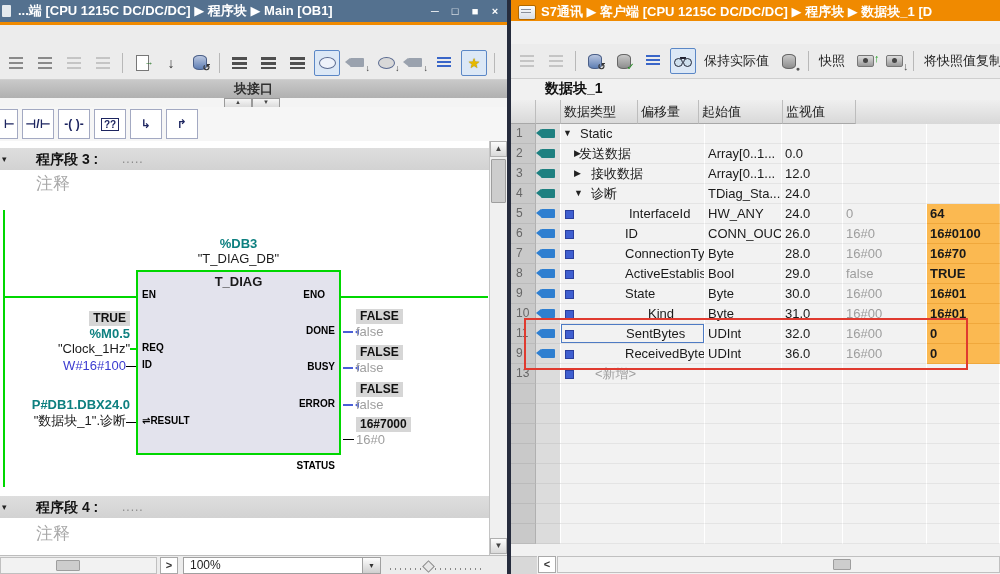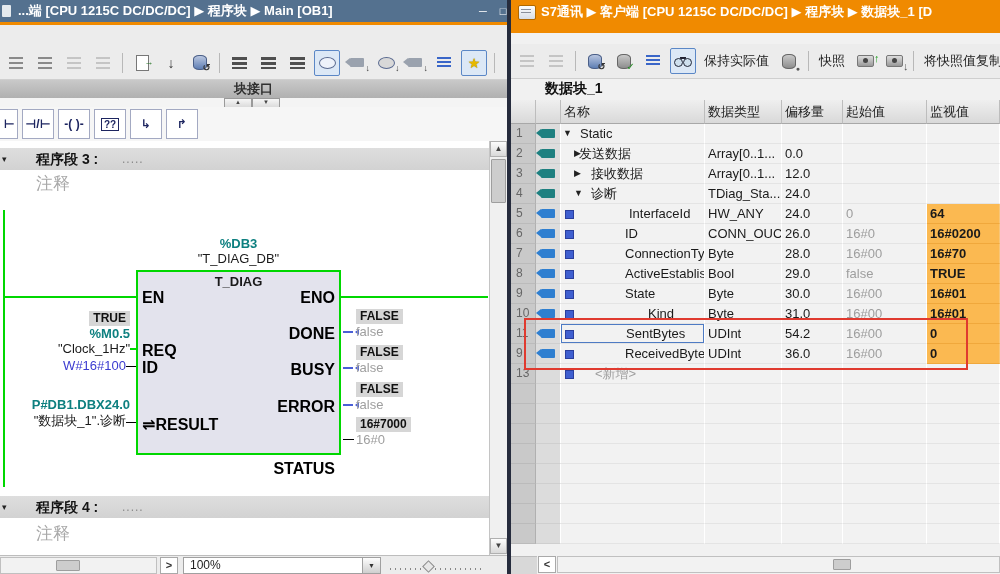"...端 [CPU 1215C DC/DC/DC] ▶" #left-panel { padding-left: 48px -> none }
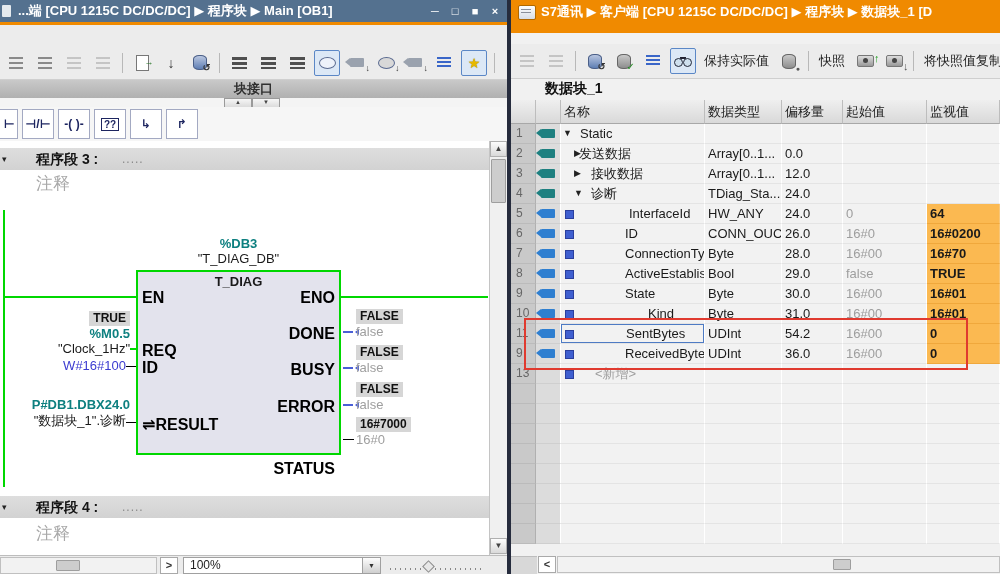"S7通讯 ▶ 客户端 [CPU 1215C" #right-title { height: 33px -> 21px }
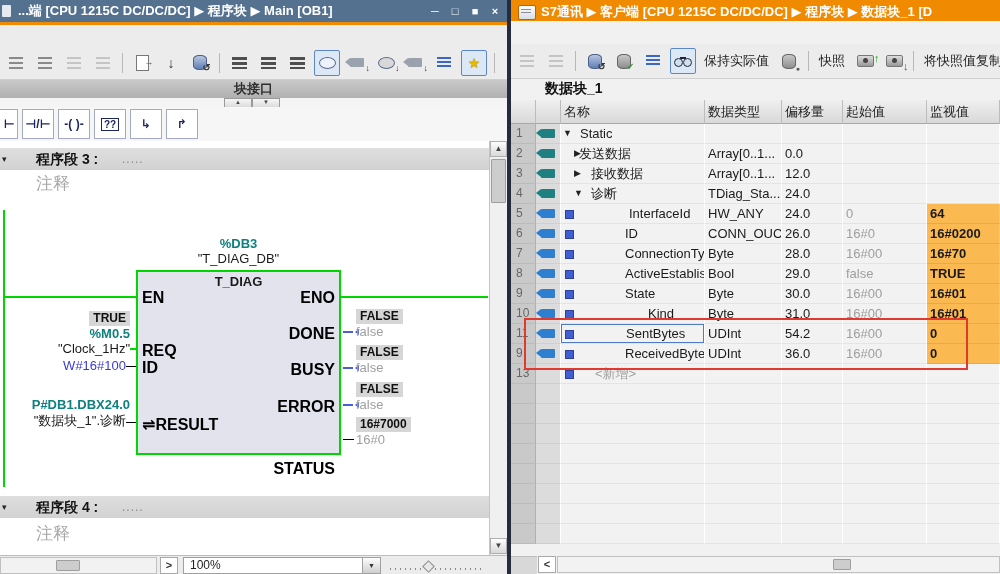"名称" span.hc { html: <span>名称</span> -> none }
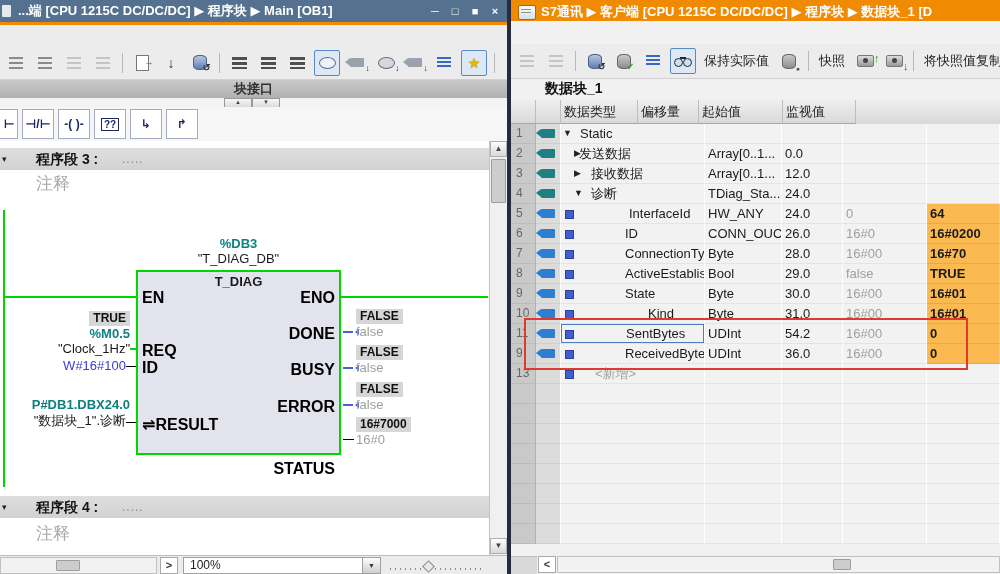"16#0200" span.cell { text: 0200 -> 0100 }
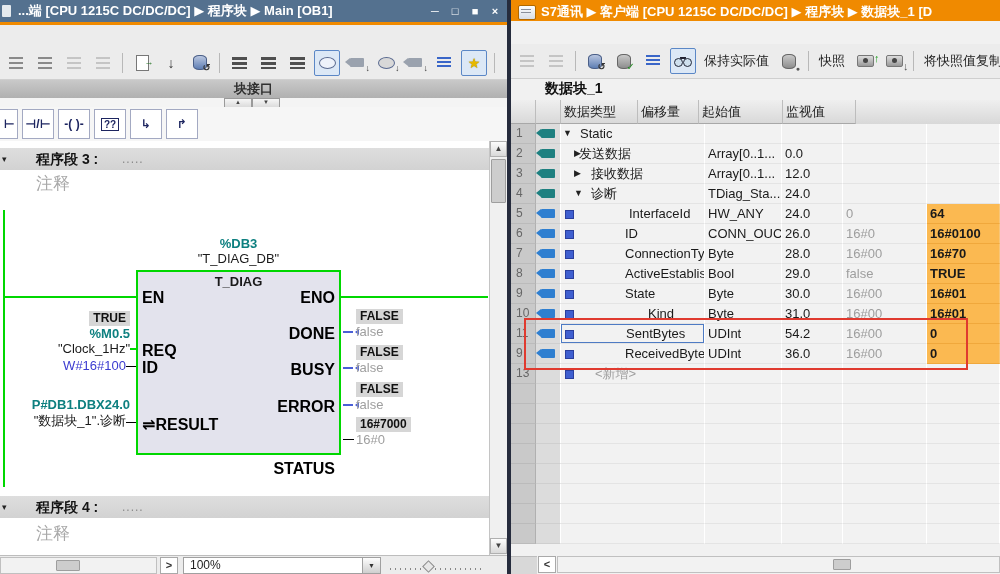"EN" #fb .pin { font-size: 16px -> 10px }
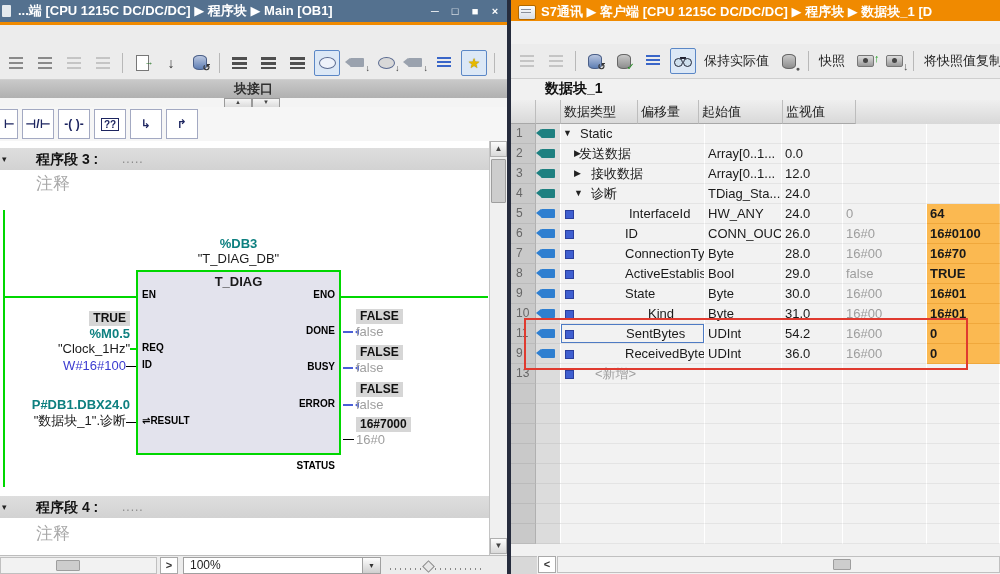"ENO" span.pin { right: 4px -> 14px }
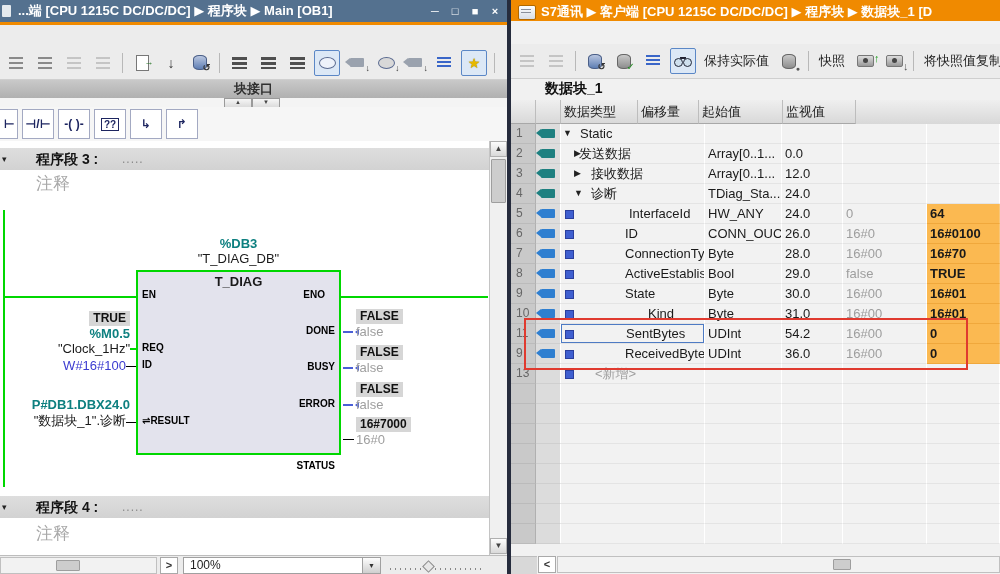"54.2" span.cell { text: 54.2 -> 32.0 }
